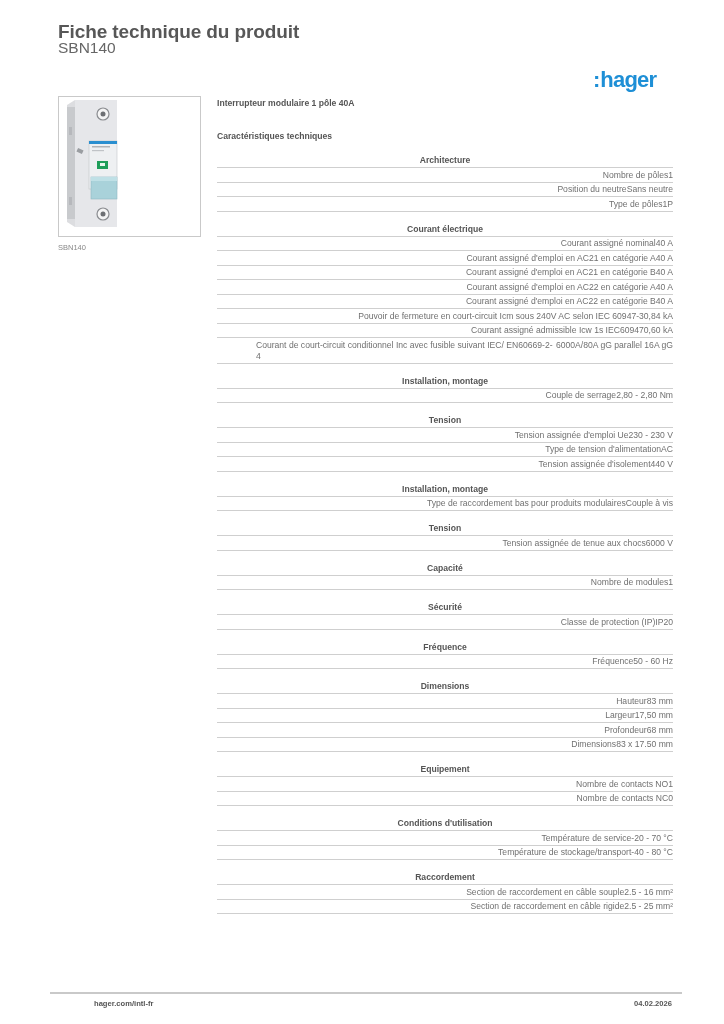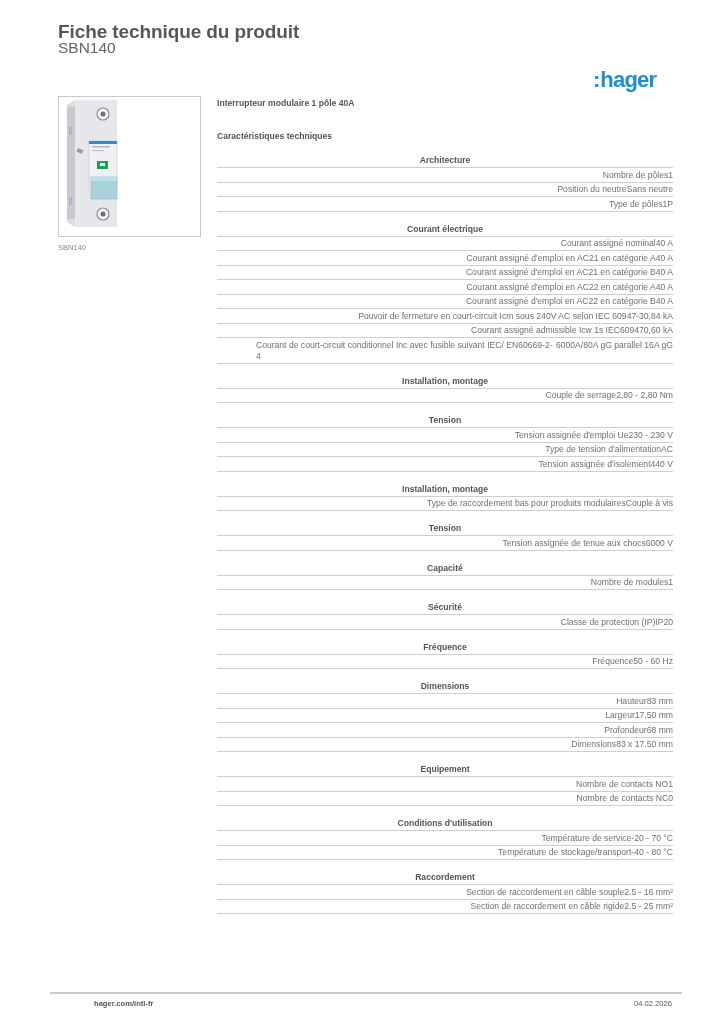"04.02.2026" .footer-right { font-weight: normal -> bold }
